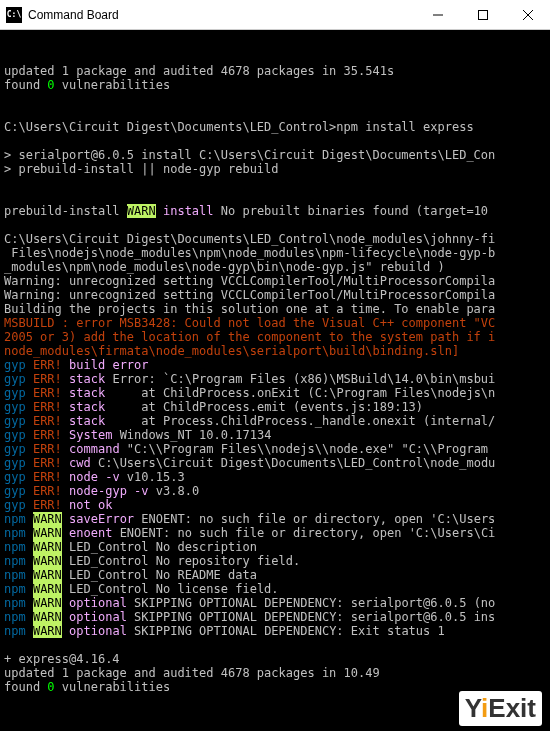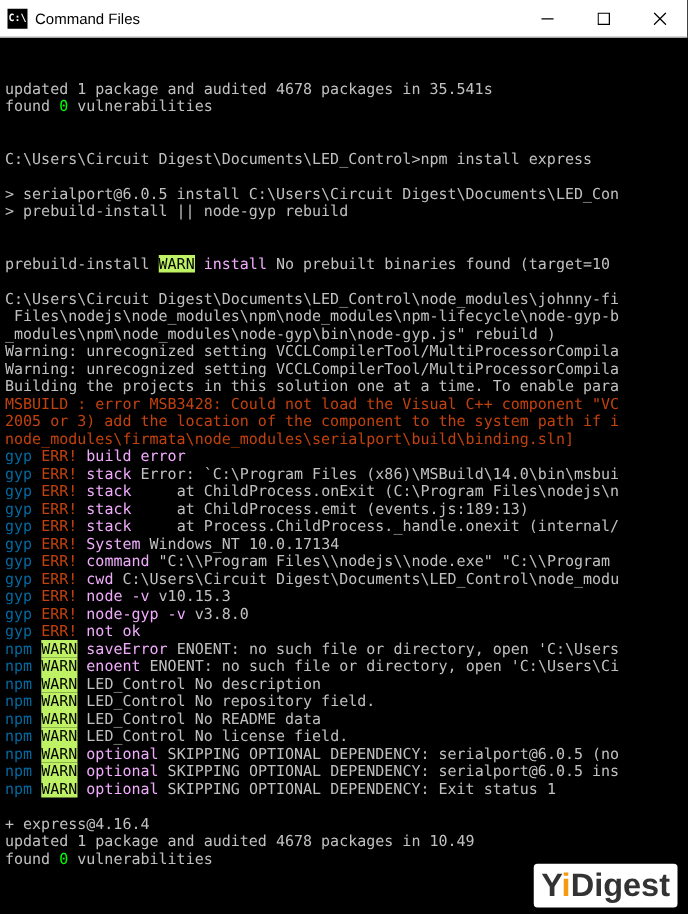"Command Files" div.titlebar-title { text: Files -> Board }
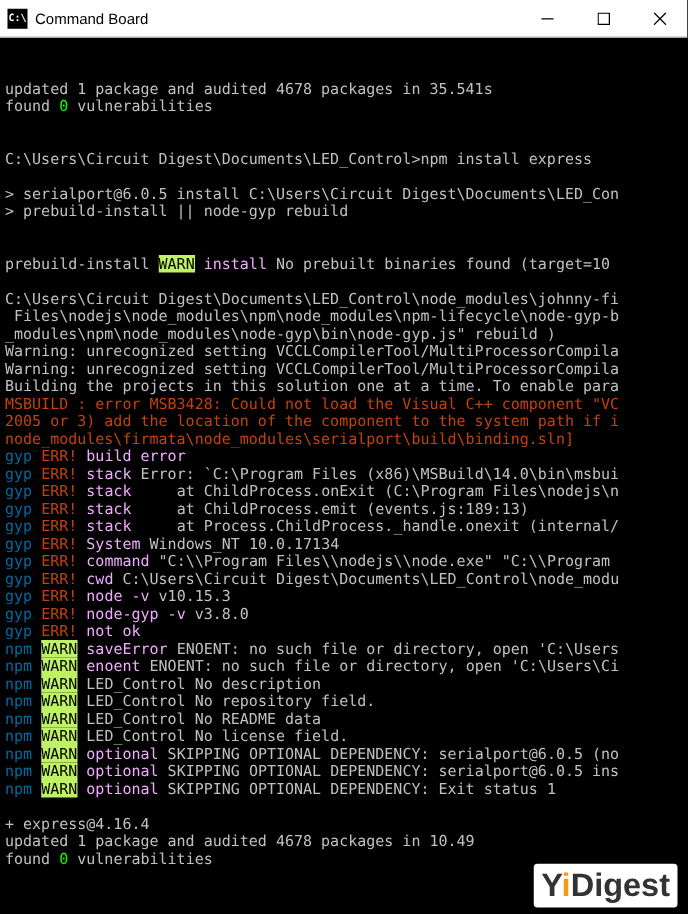"Digest" span { text: Digest -> Exit }
